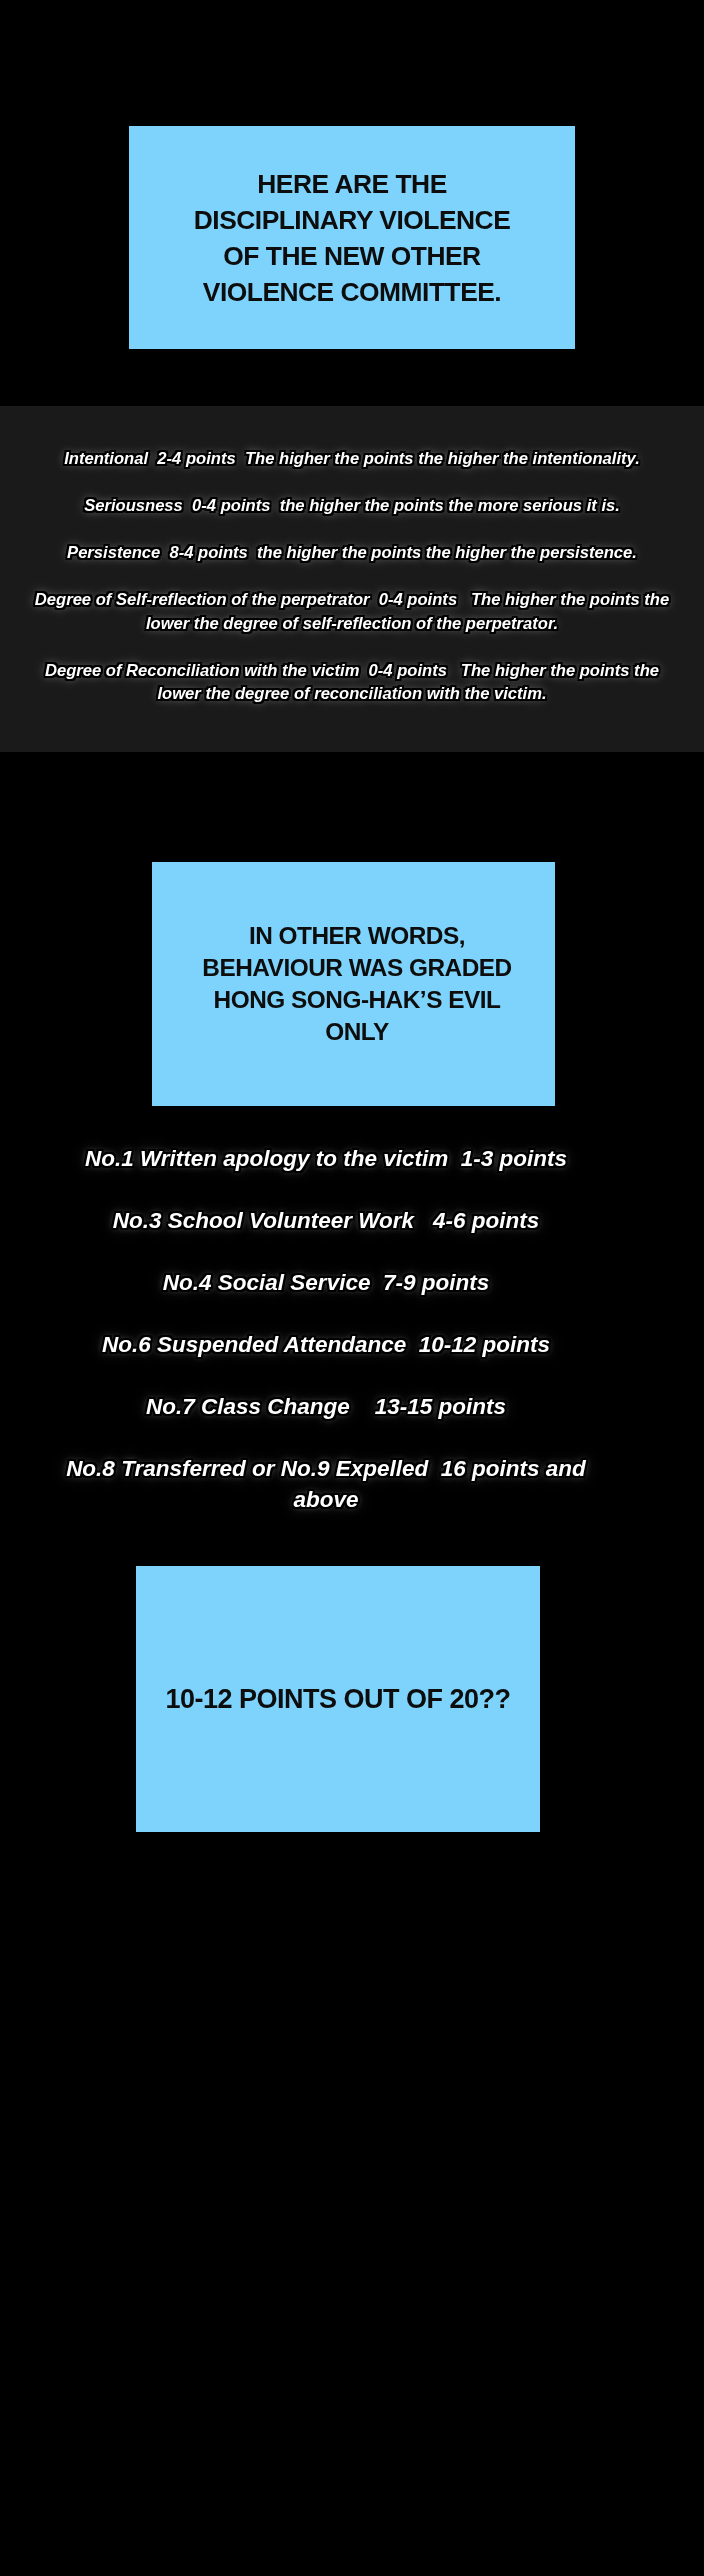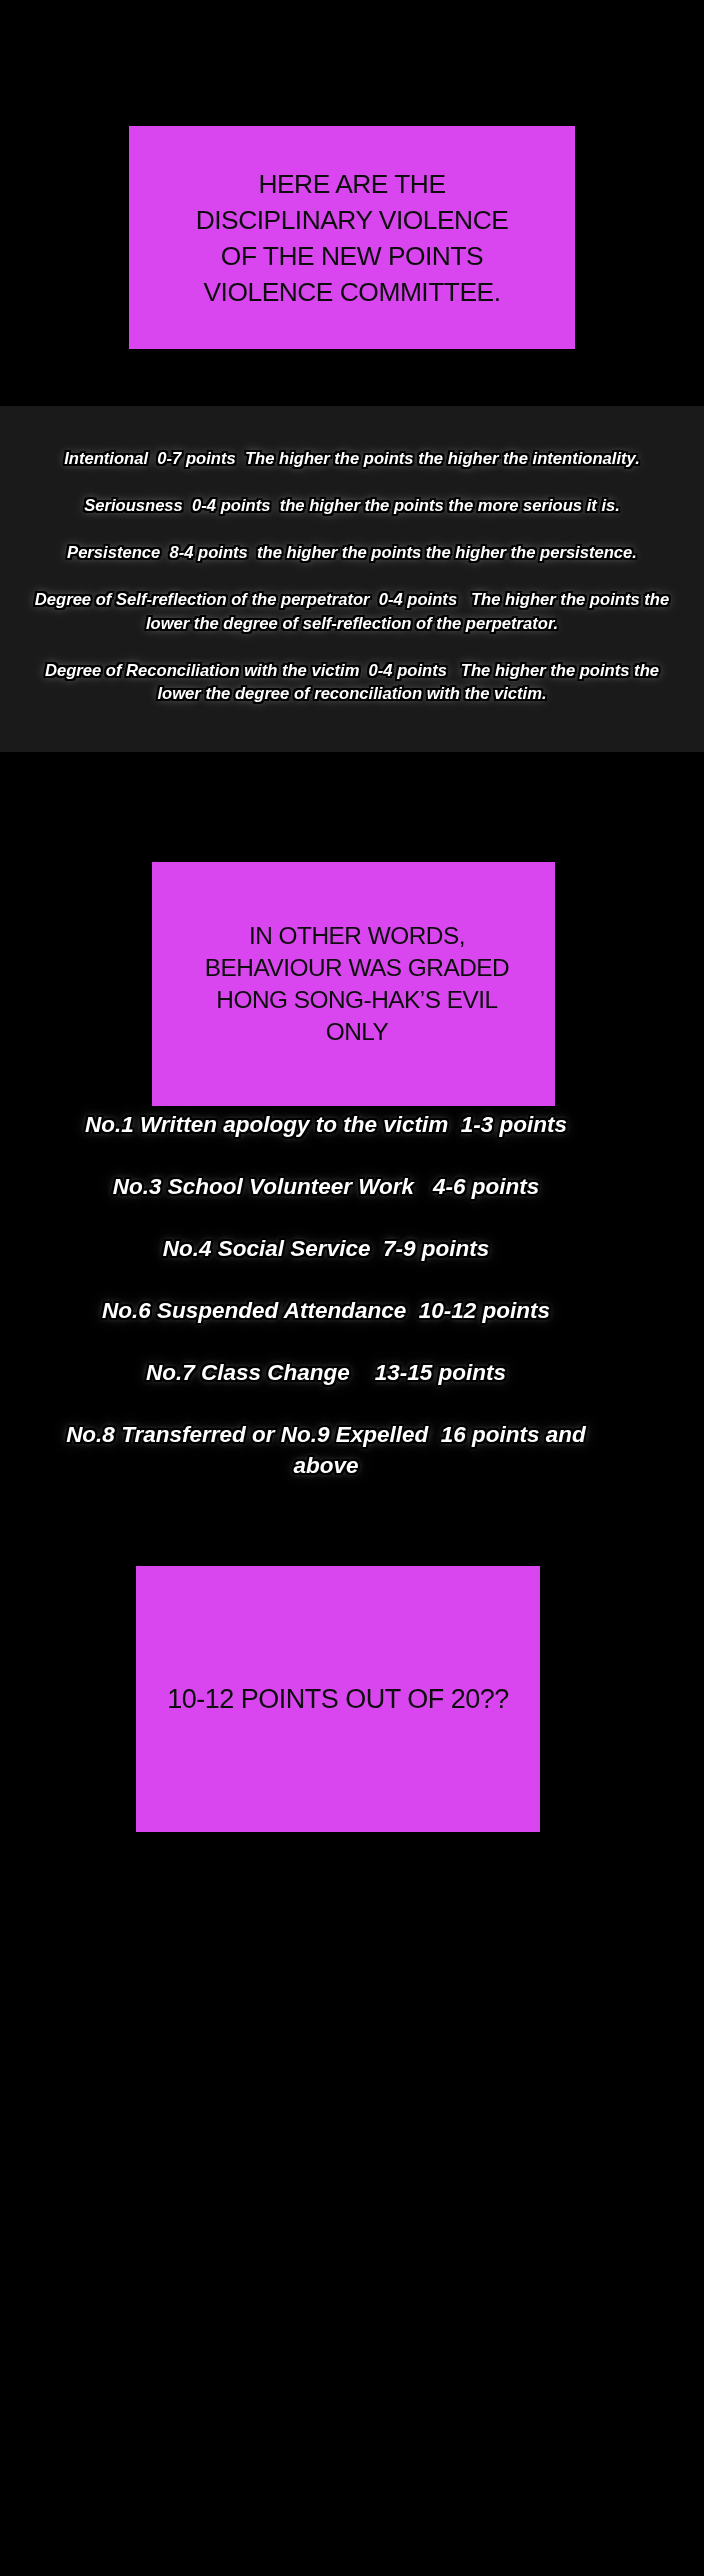"HERE ARE THE" .caption-box { background: #d946ef -> #7dd3fc; font-weight: 400 -> 700 }
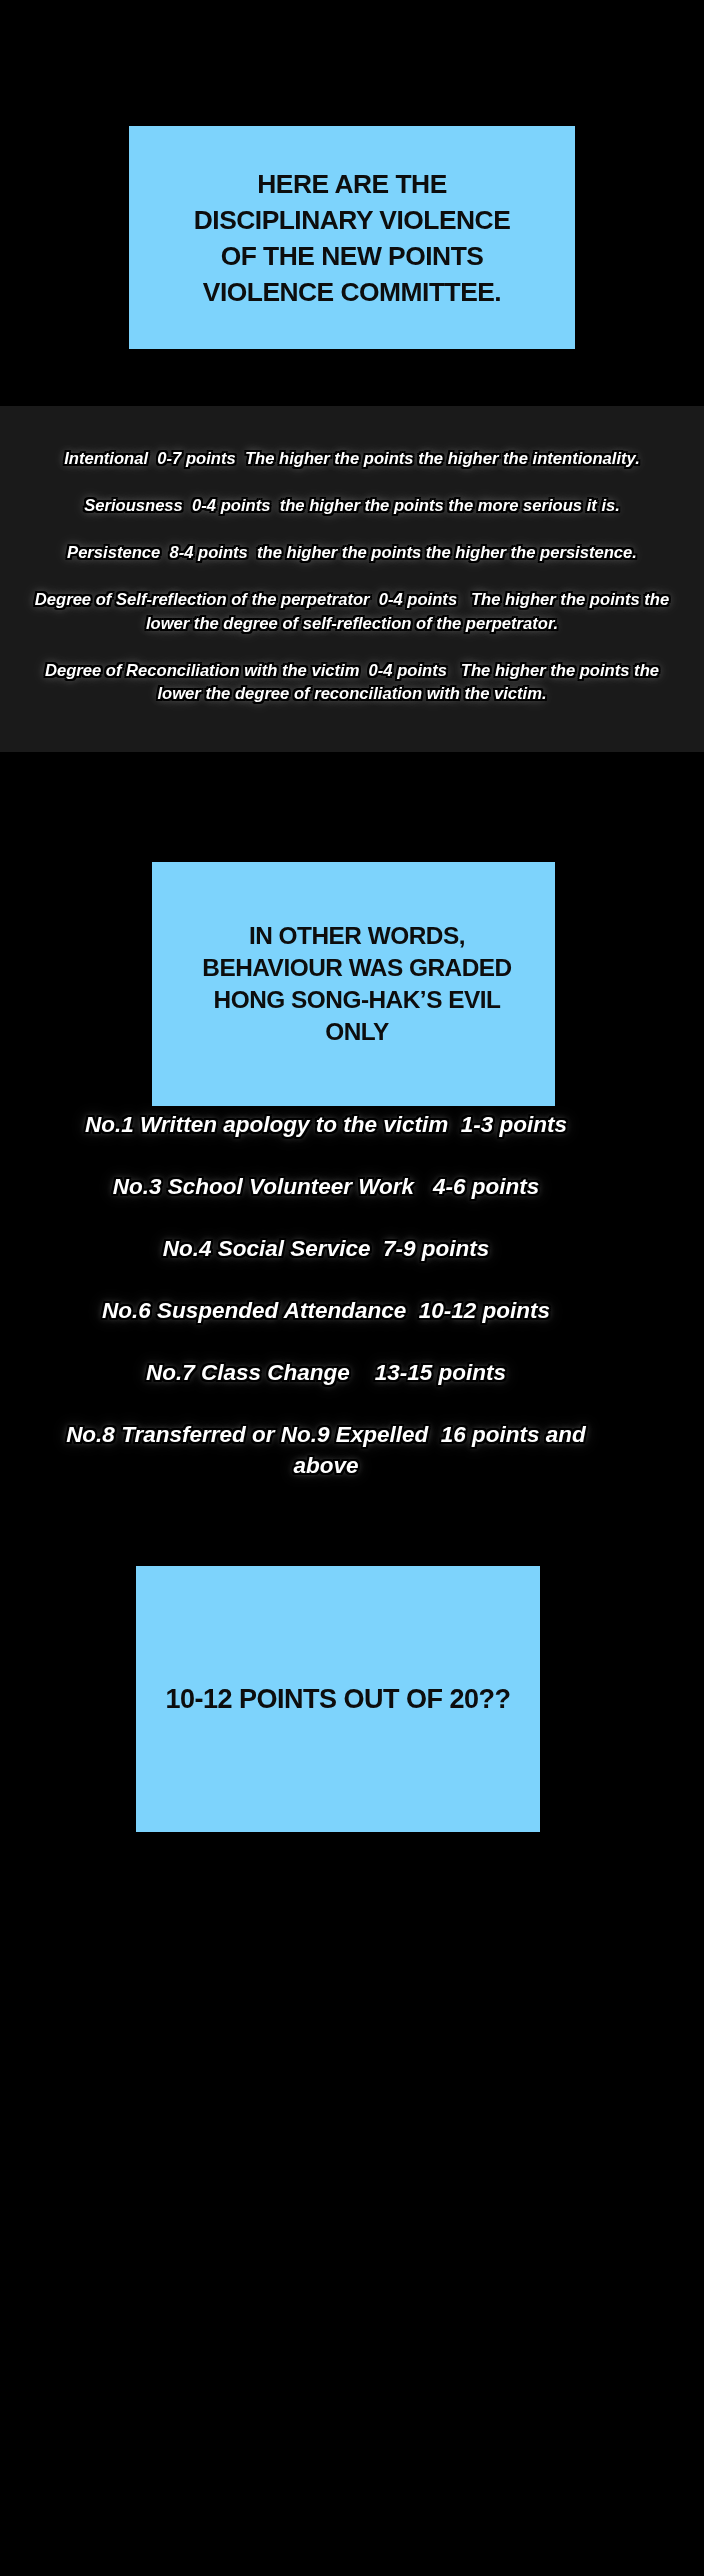"OF THE NEW POINTS" span.caption-line { text: POINTS -> OTHER }
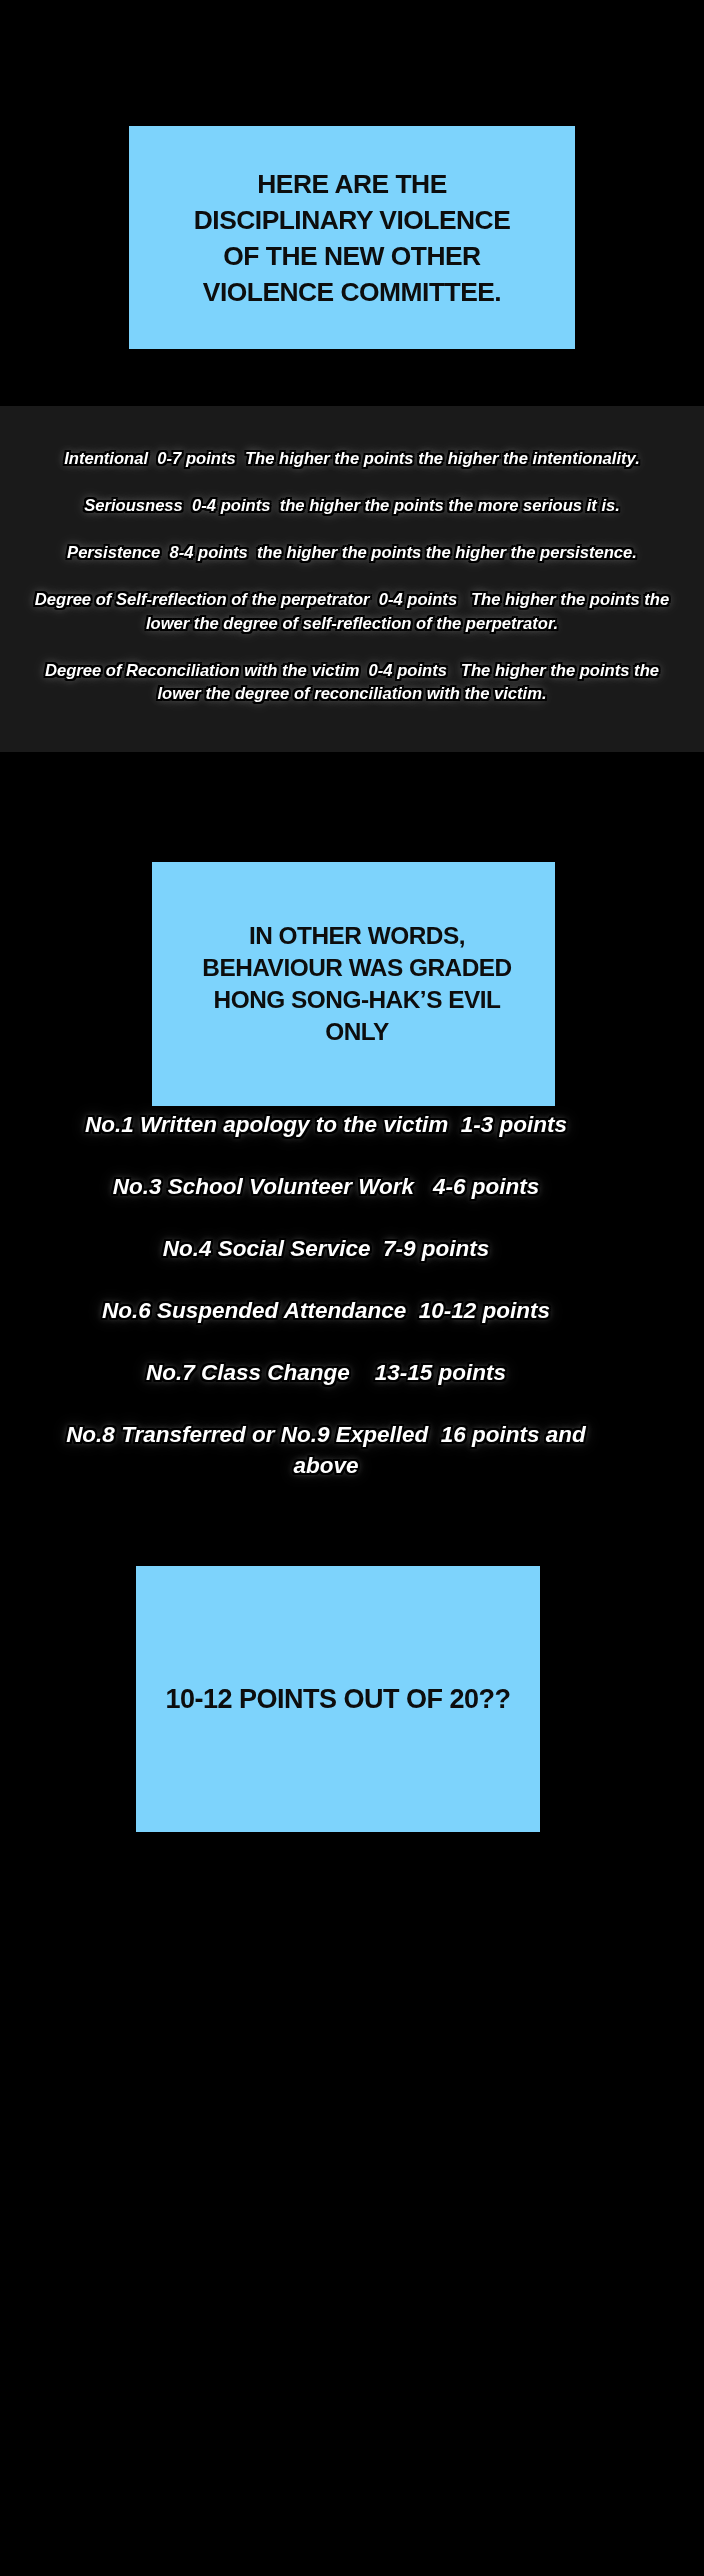"Intentional 0-7 points The higher" p.criteria-item { text: 0-7 -> 2-4 }
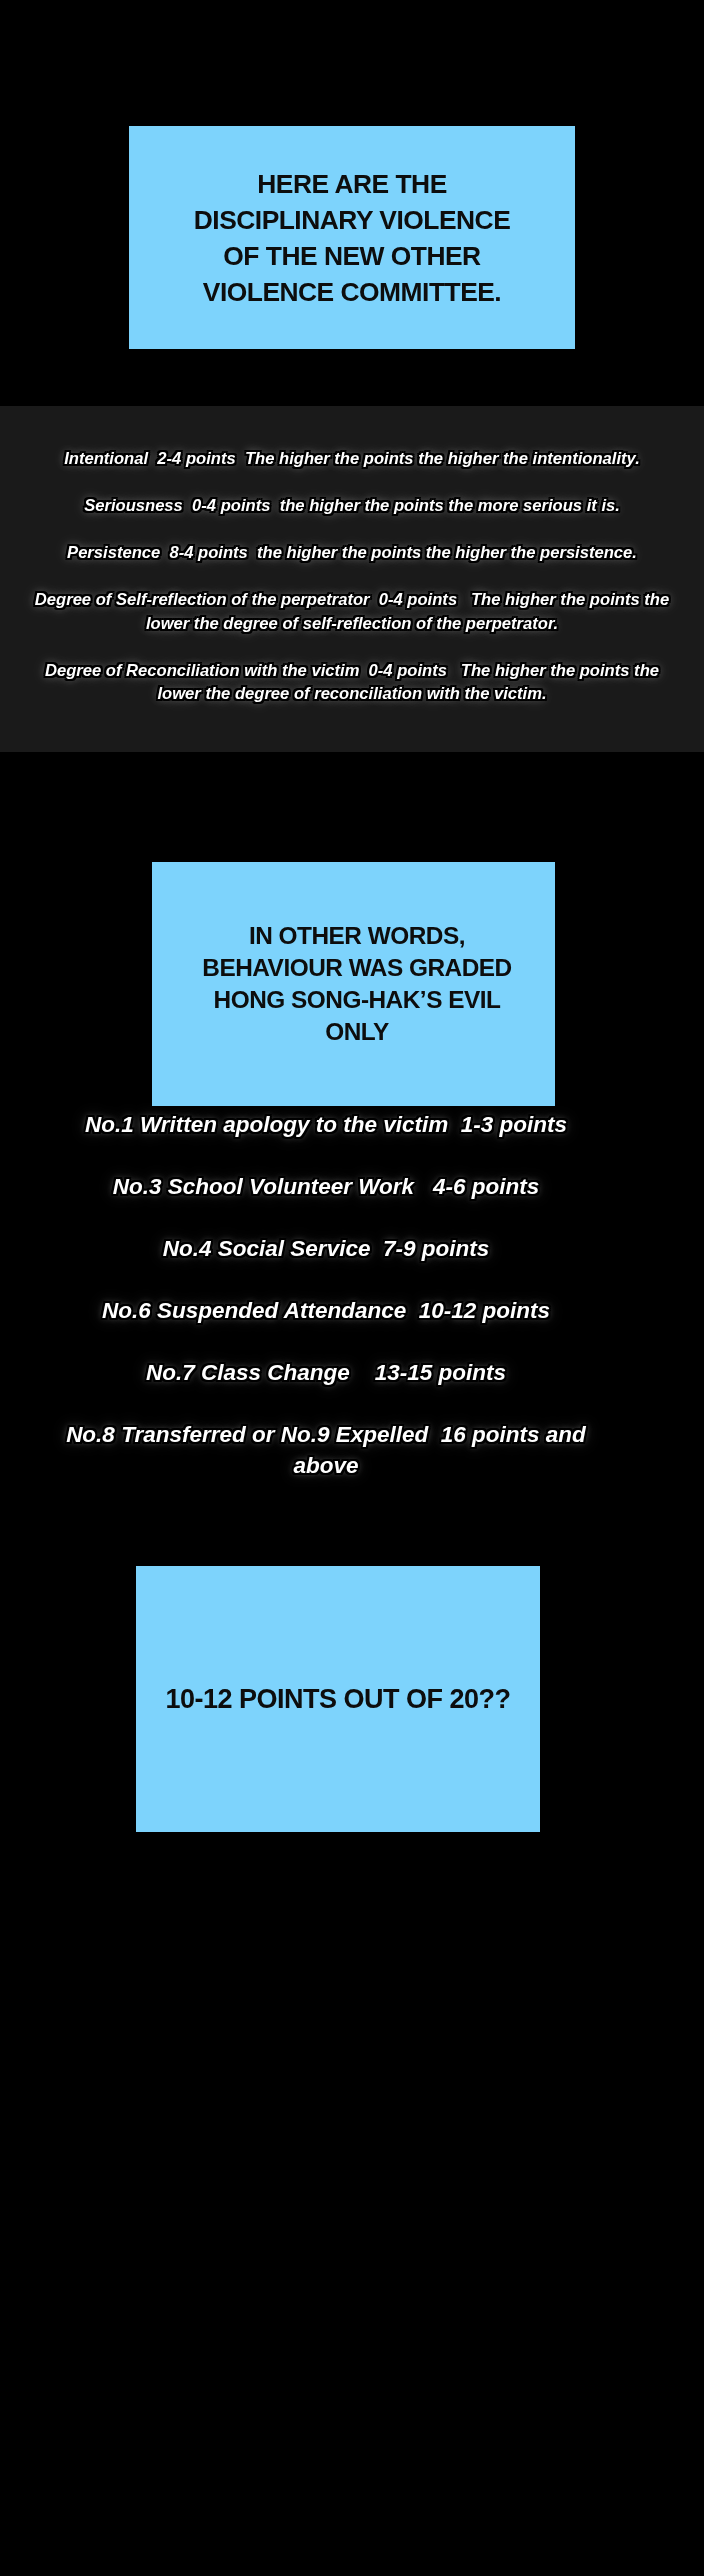"No.1 Written apology to the" .grading-list { top: 1109px -> 1143px }
